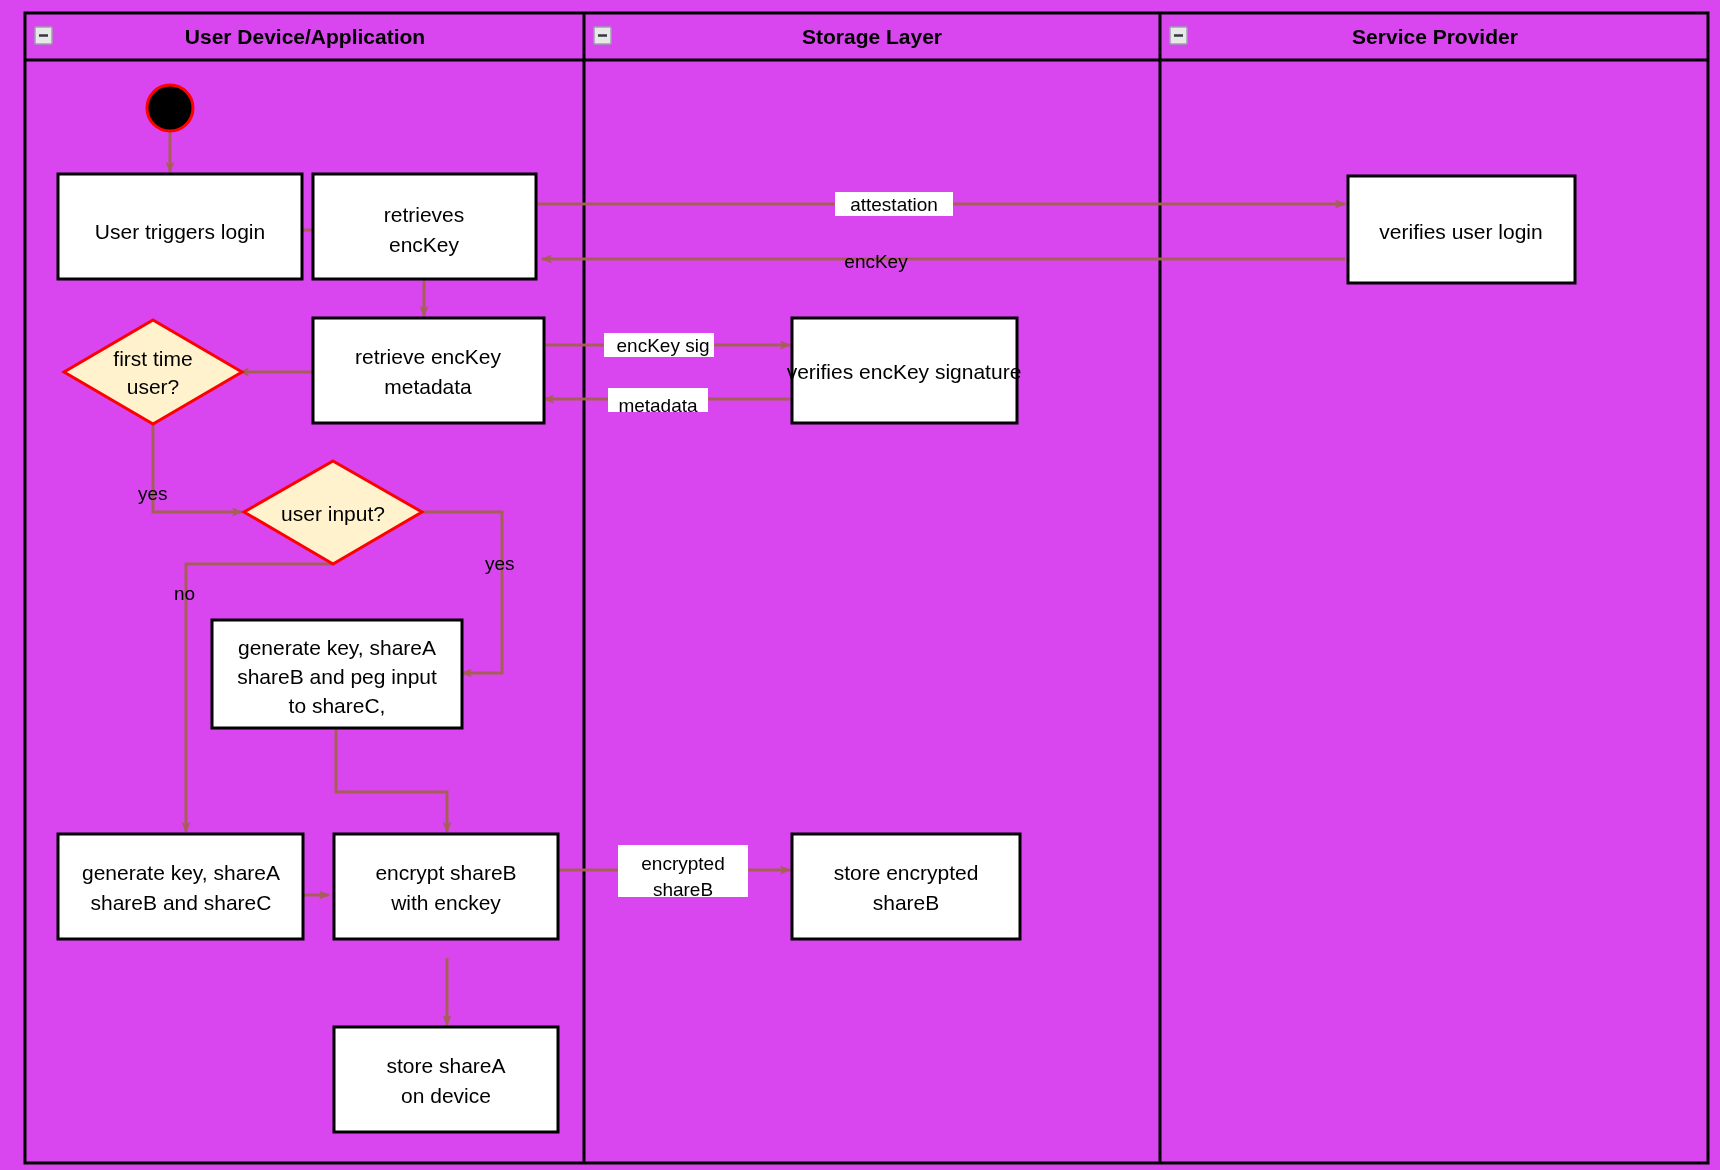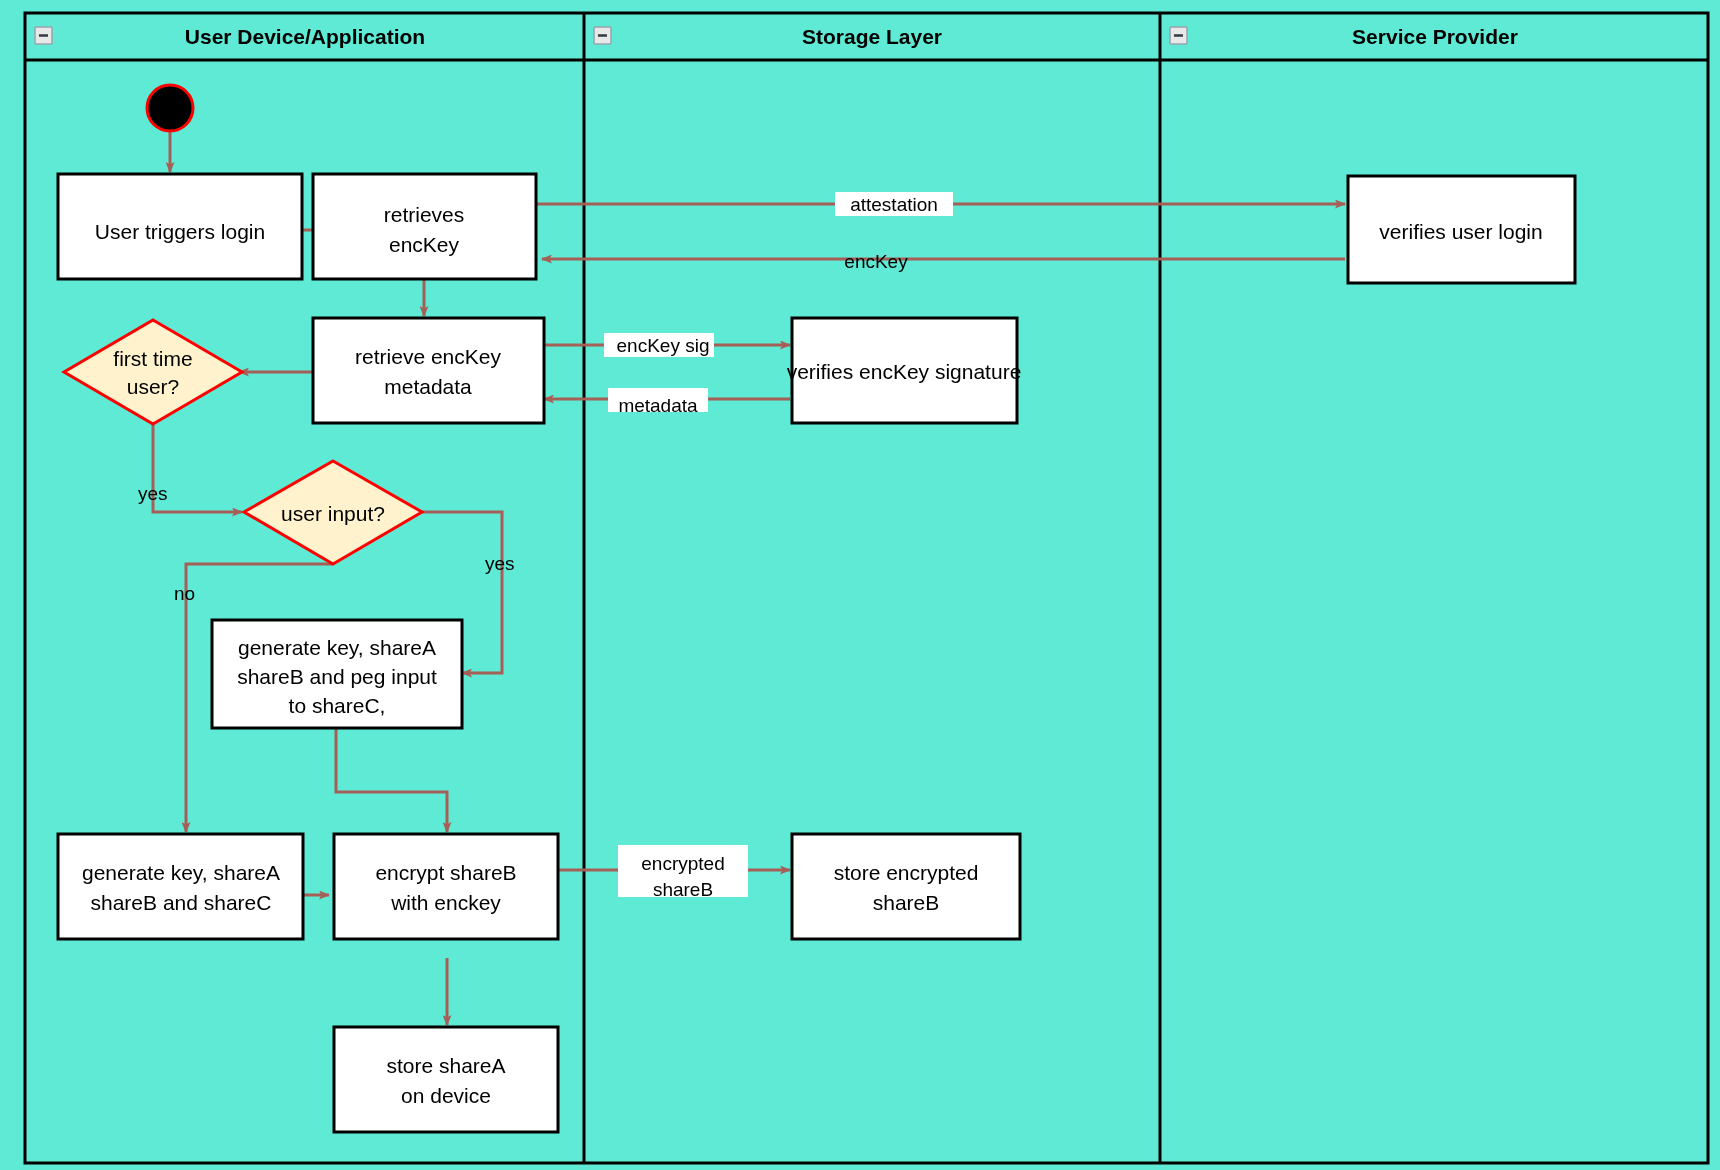"User Device/Application" #canvas { background: #5eead4 -> #d946ef }
